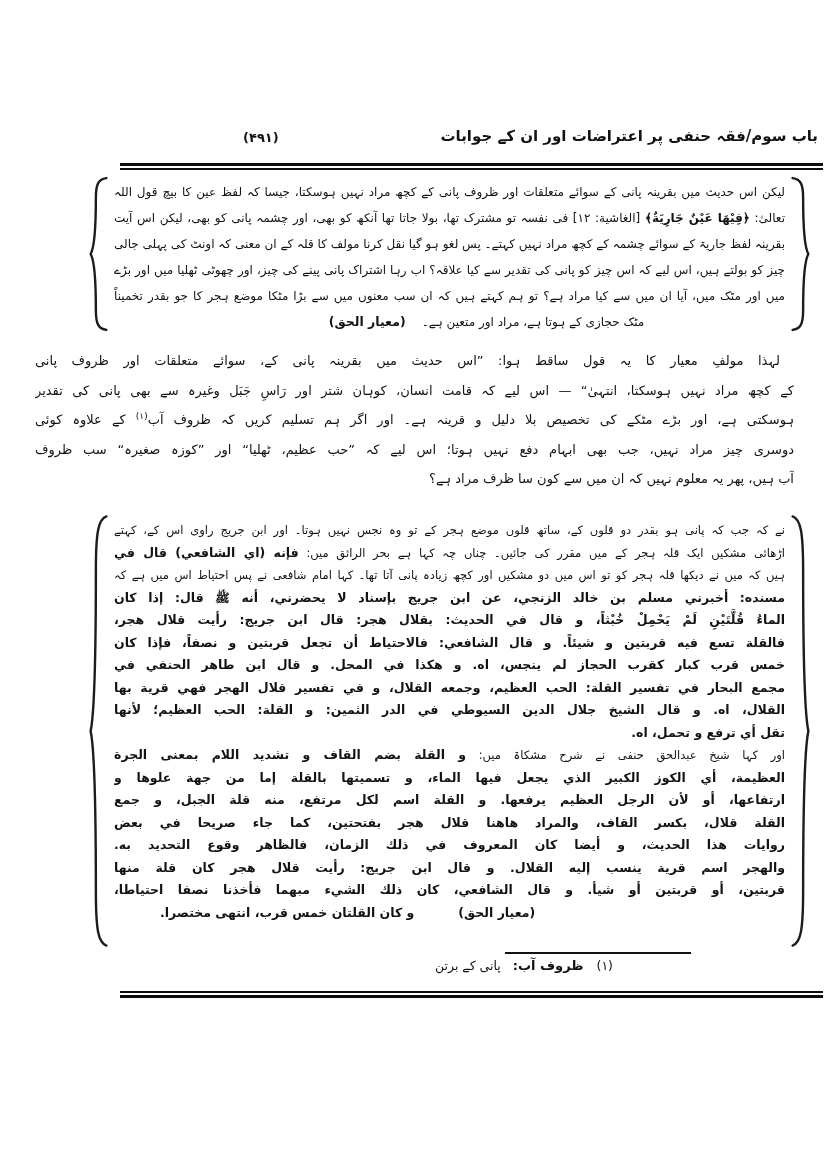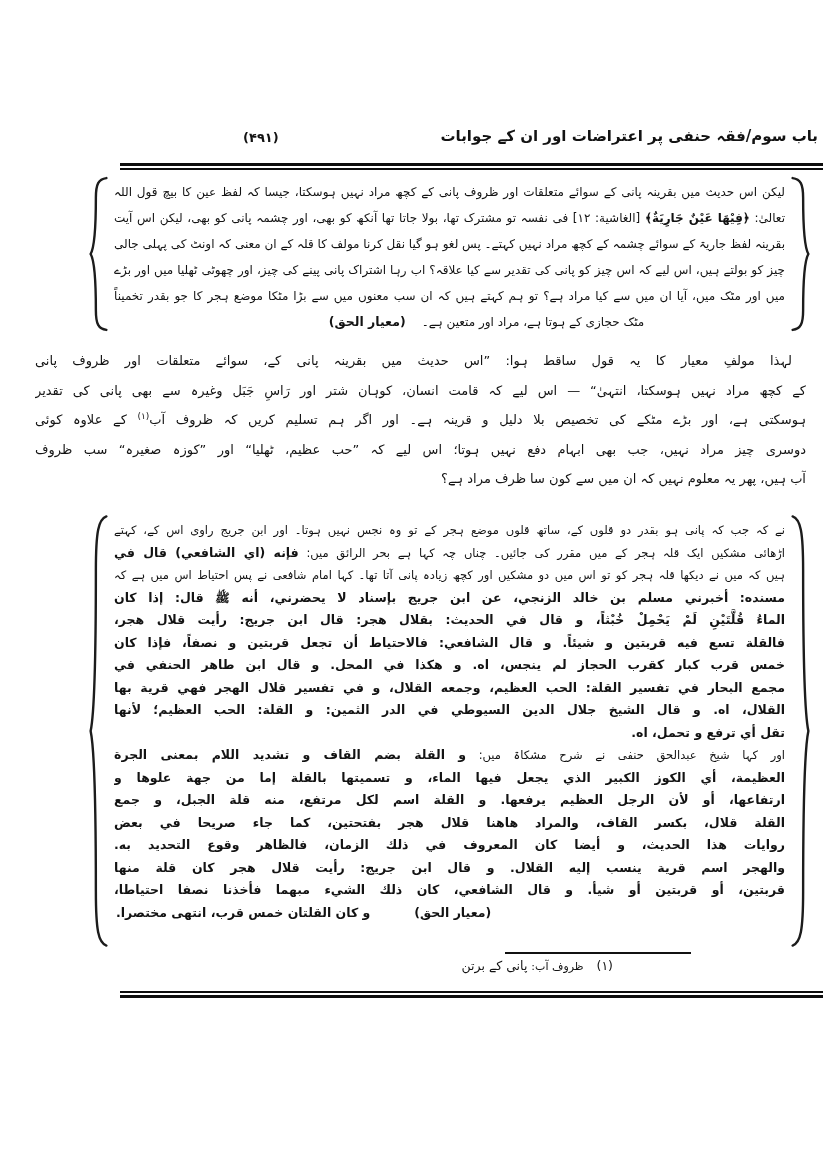"لہذا مولفِ معیار کا یہ" .para { right: 20px -> 32px }
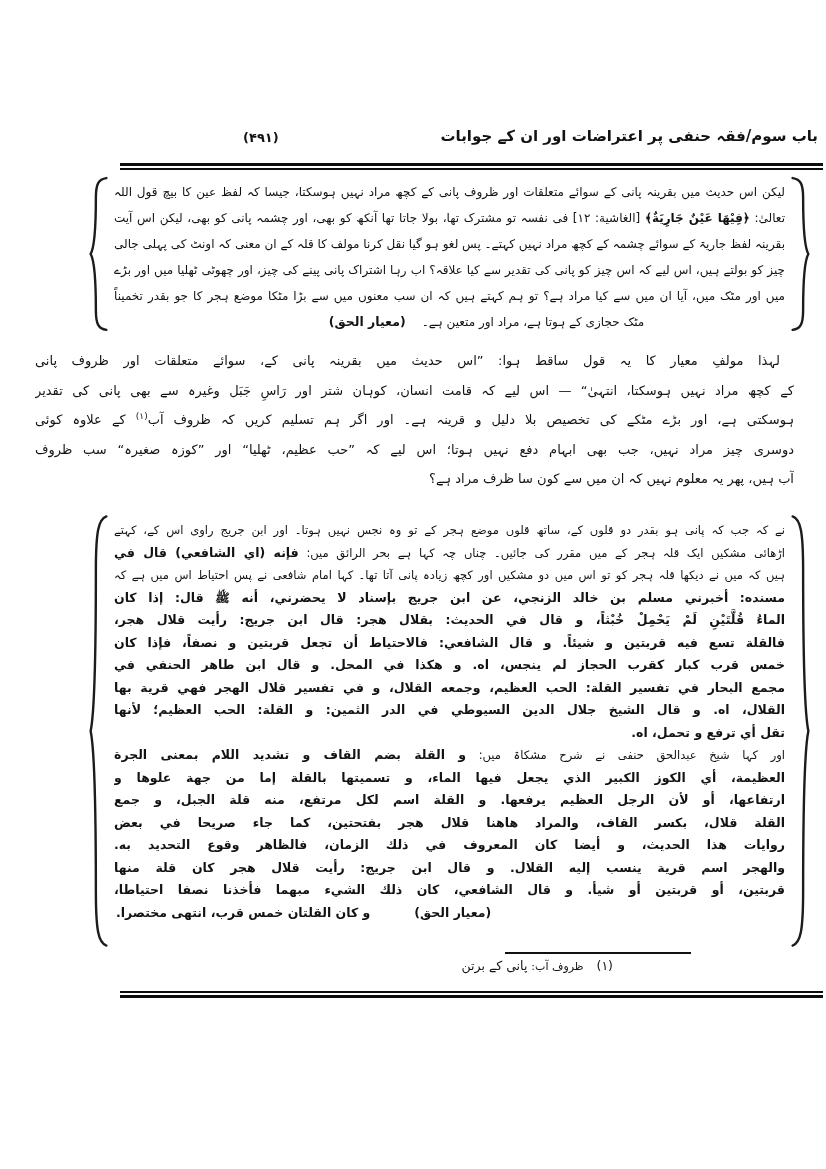"و كان القلتان خمس قرب،" .last2 { margin-left: none -> 44px }
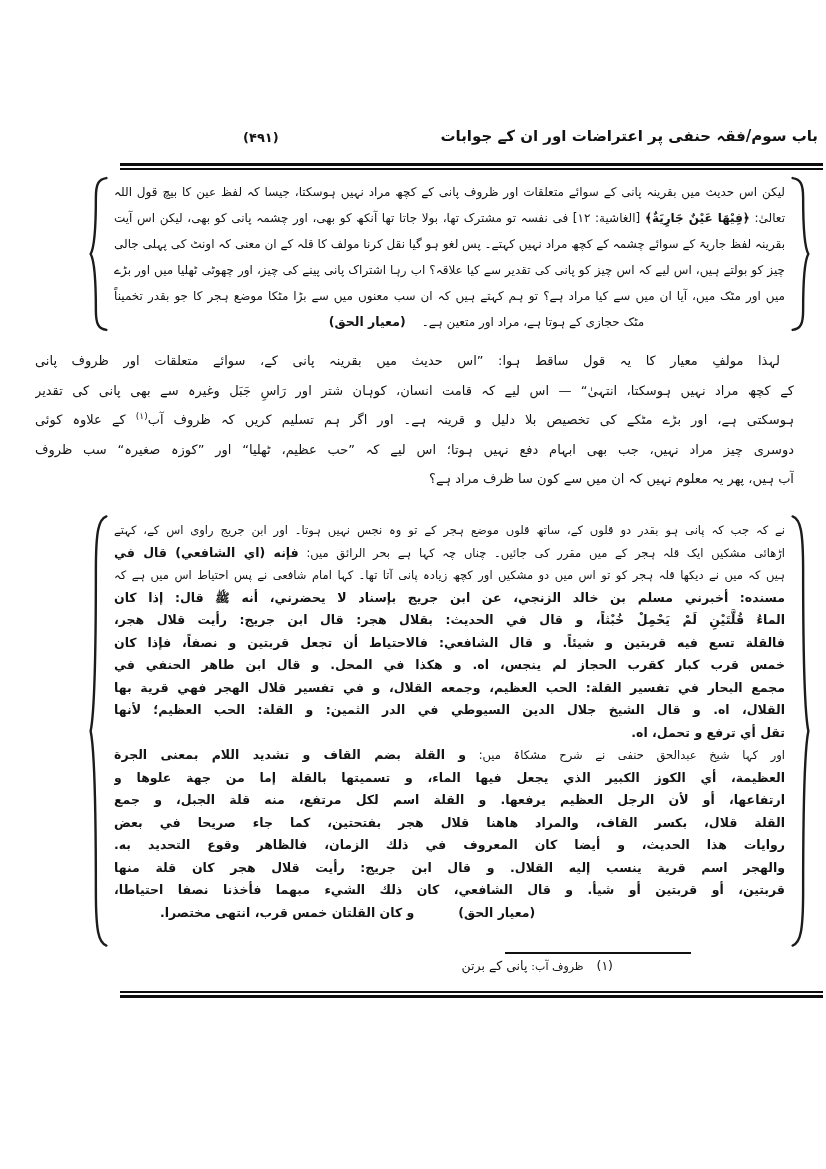"ظروف آب:" .fn-label { font-size: 11px -> 13px; font-weight: 400 -> 700; margin-left: none -> 8px }
